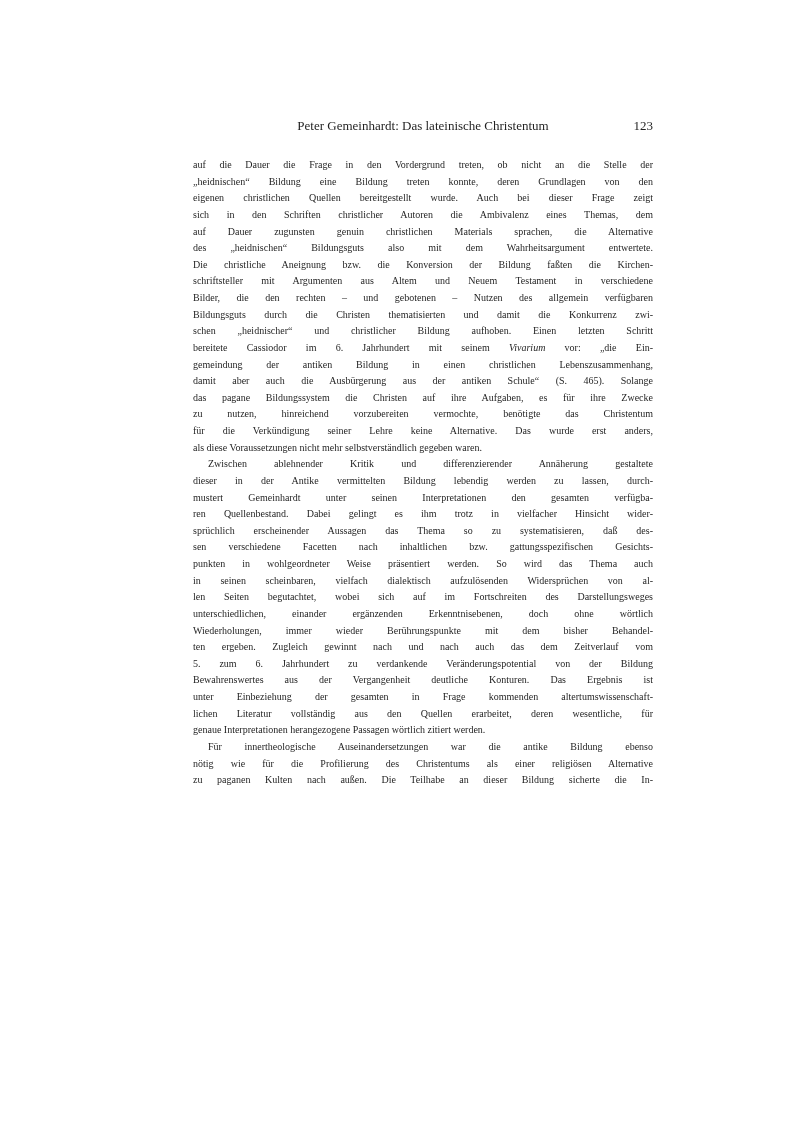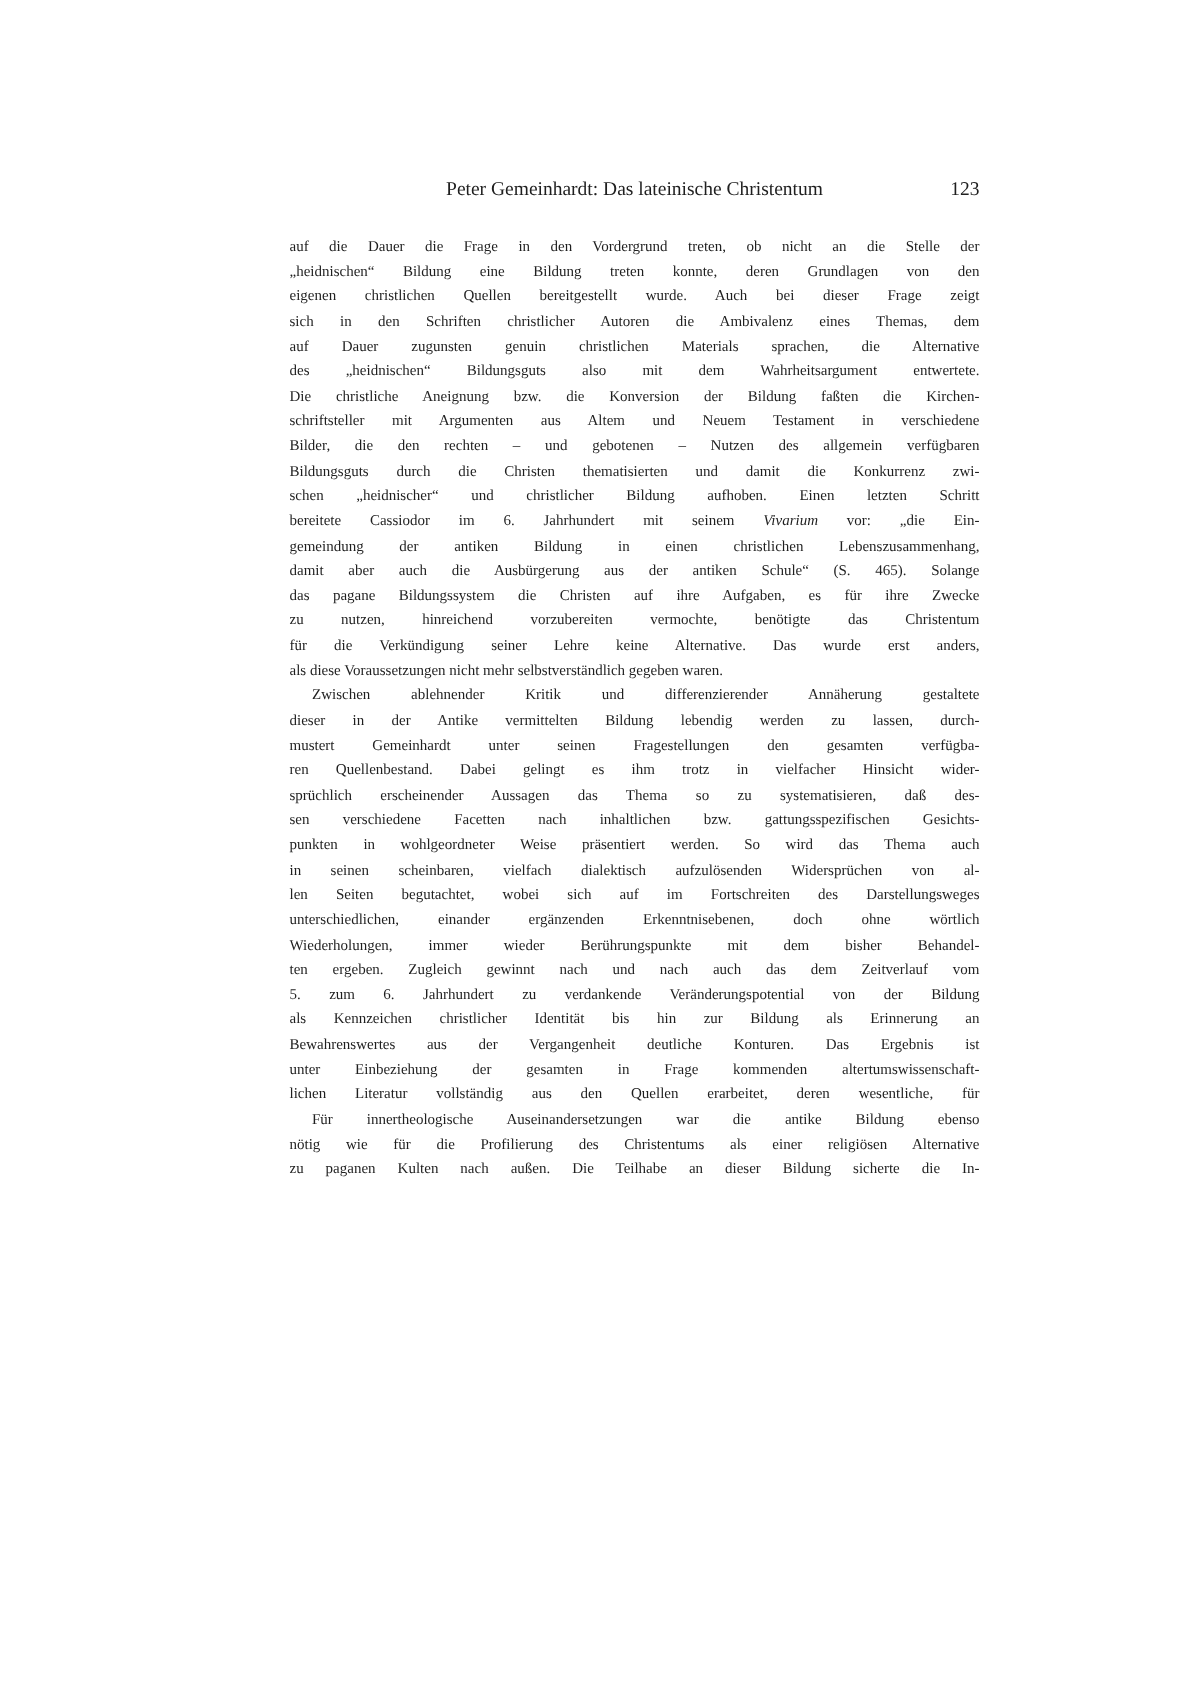"mustert Gemeinhardt unter seinen" span { text: Fragestellungen -> Interpretationen }
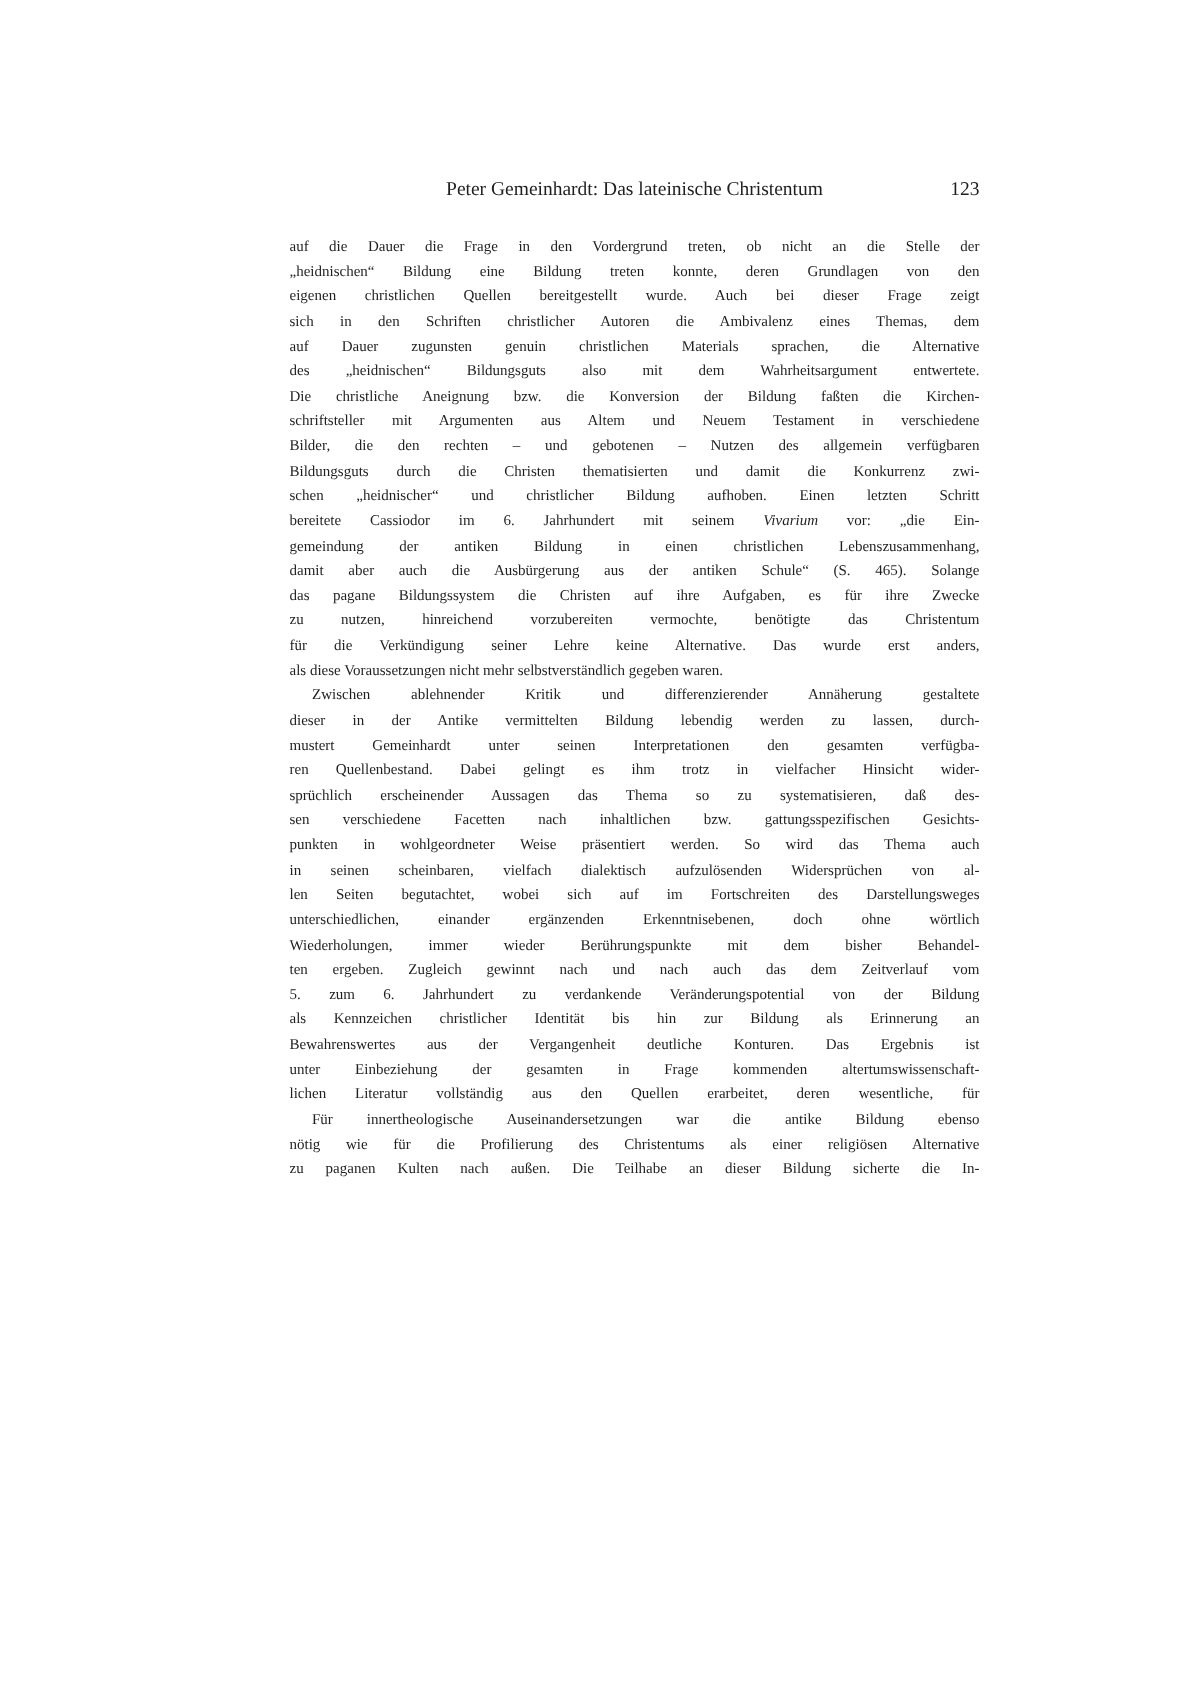"als Kennzeichen christlicher Identität" div.line { html: <div><span>als Kennzeichen christlicher Identität bis hin zur Bildung als Erinnerung an</span></div> -> none }
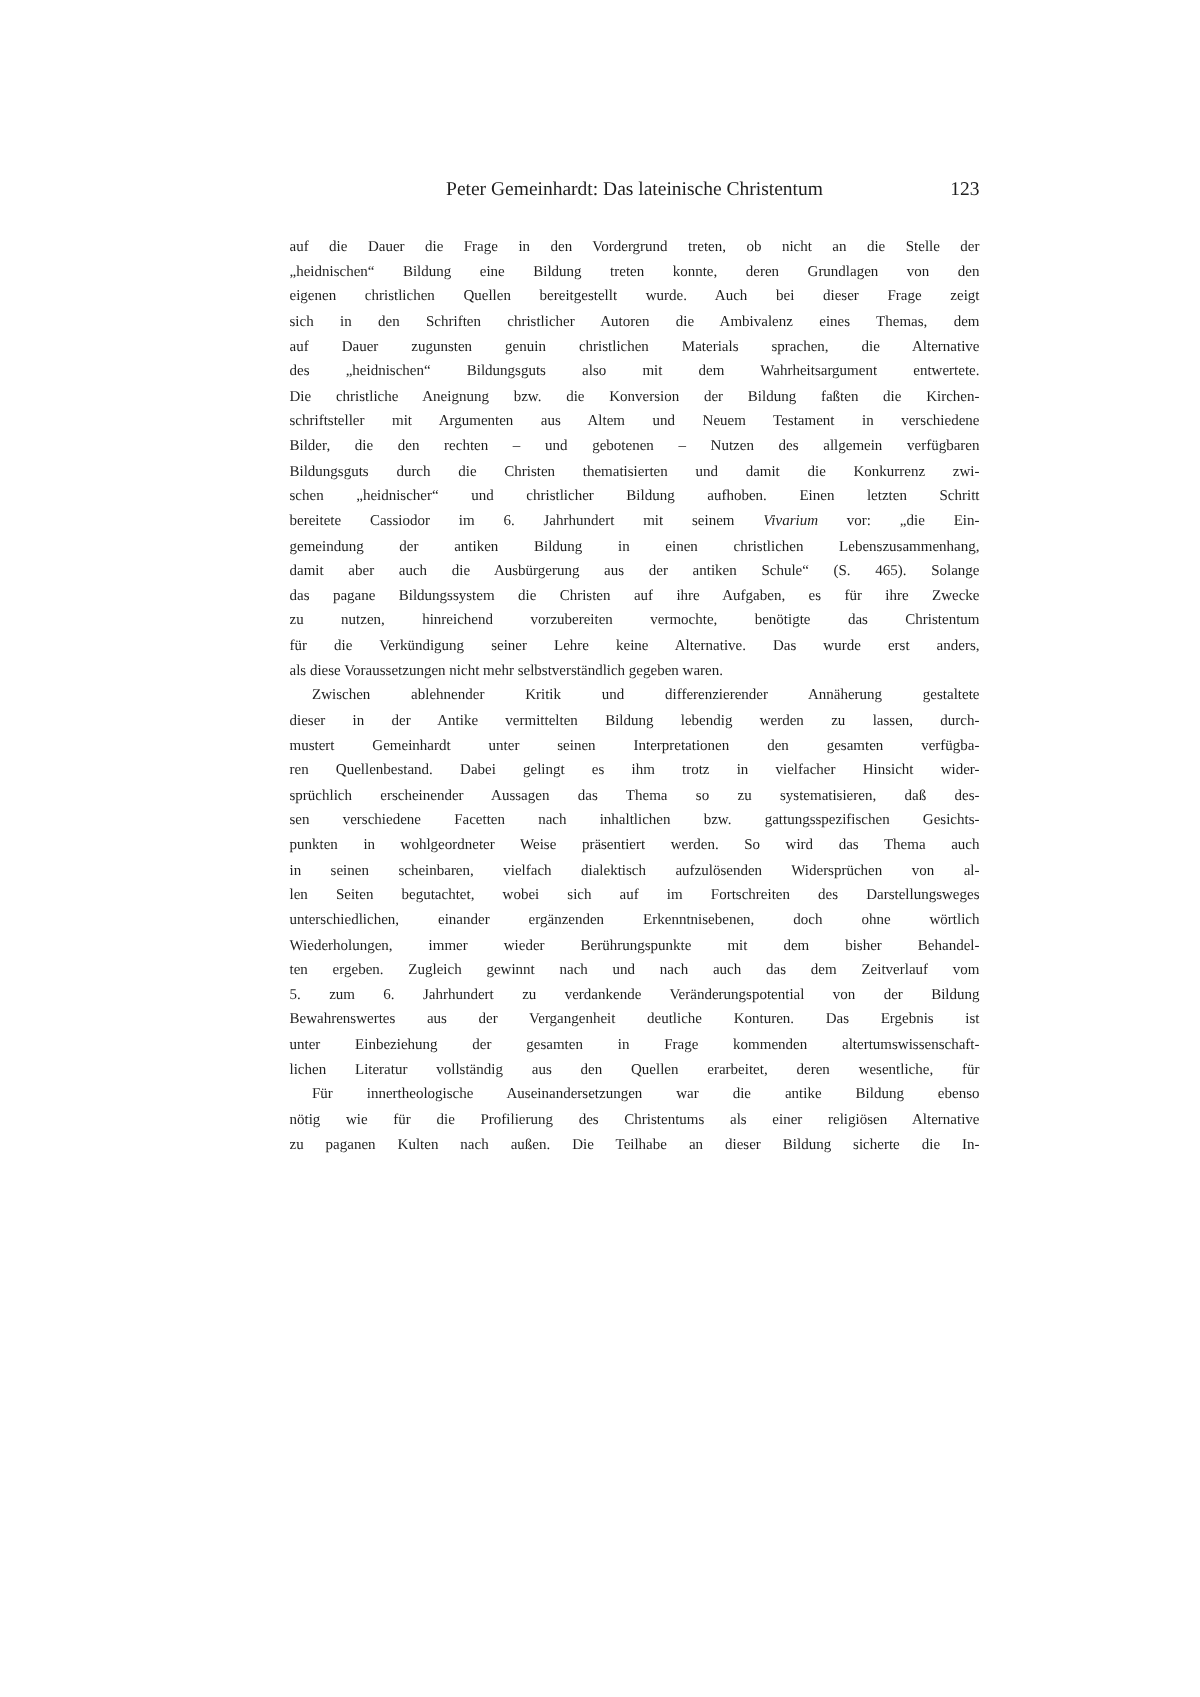"genaue Interpretationen herangezogene" div.line { html: none -> <div><span>genaue Interpretationen herangezogene Passagen wörtlich zitiert werden.</span></div> }
